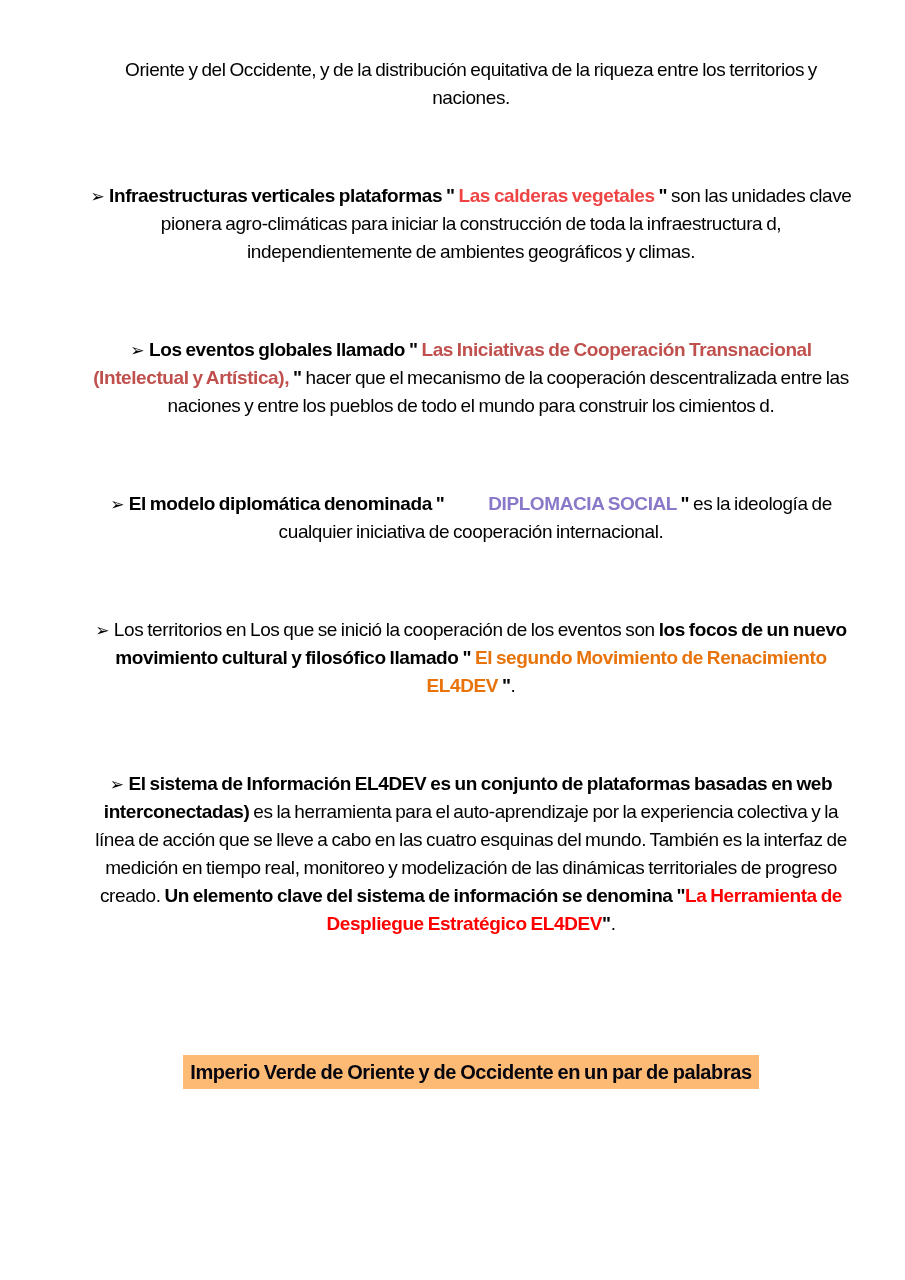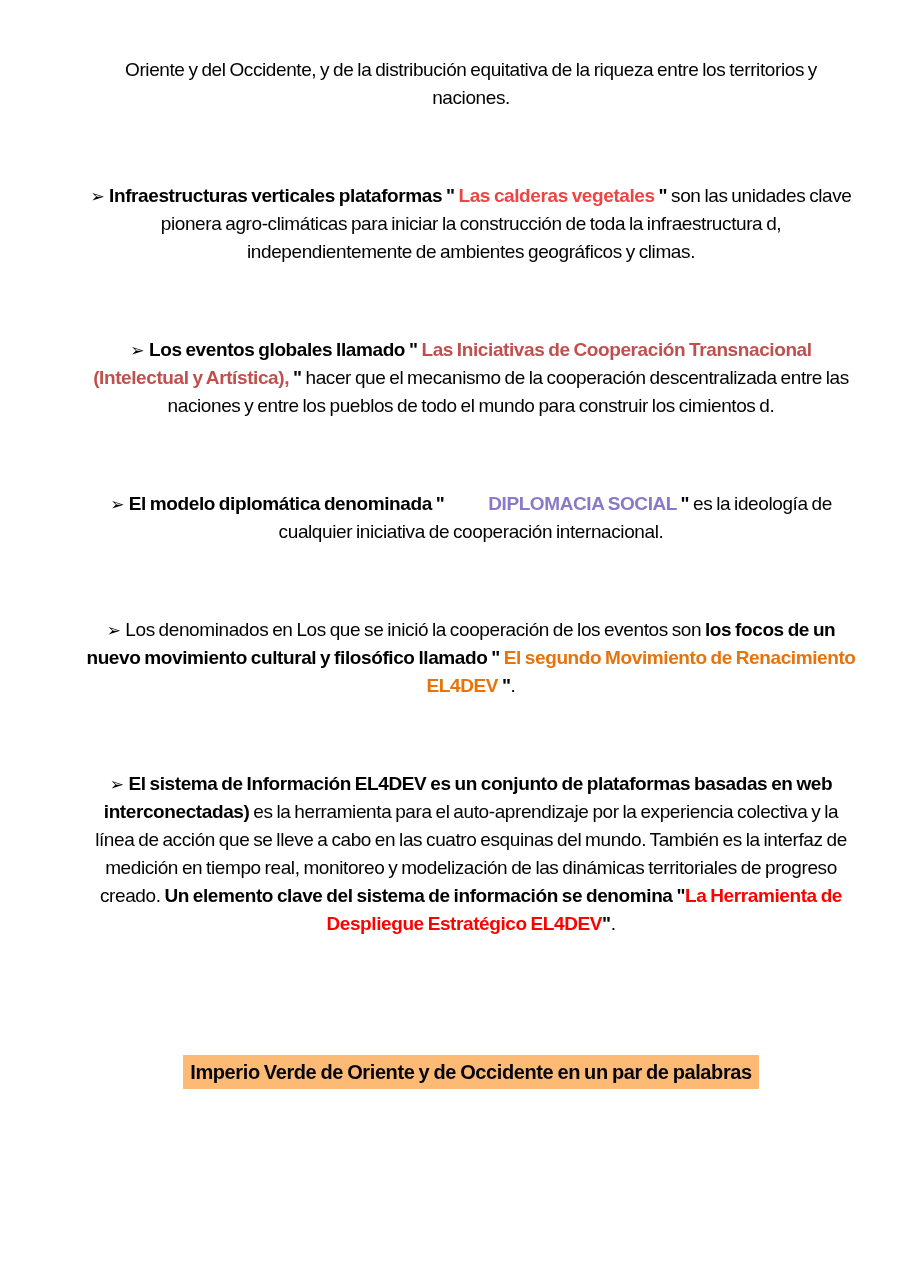"Los denominados en Los que" span { text: denominados -> territorios }
